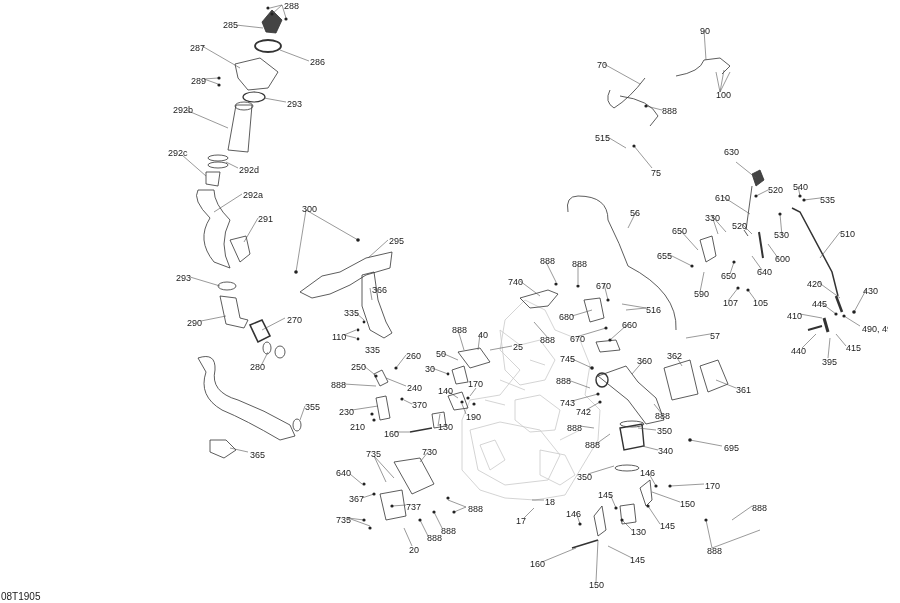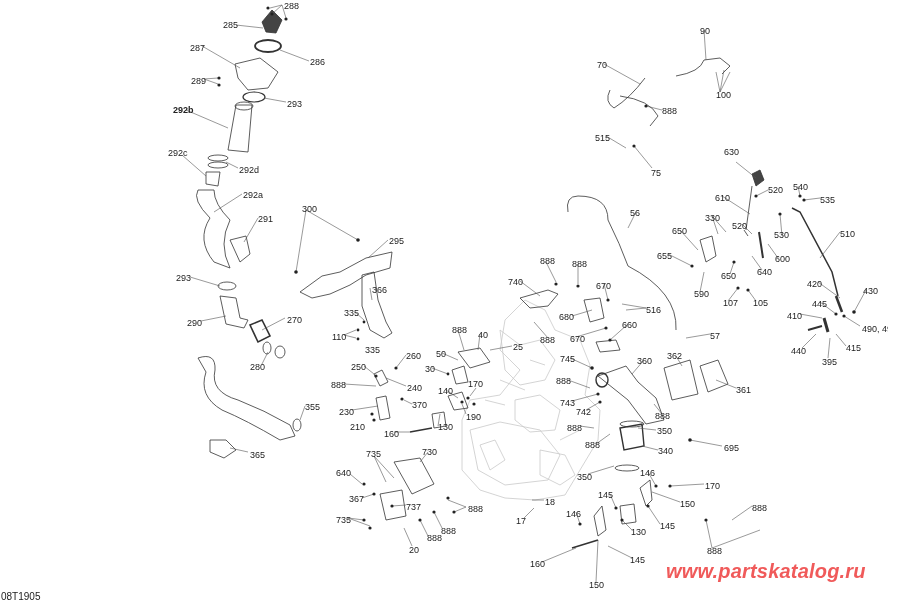"292b" div.lbl { font-weight: bold -> none }
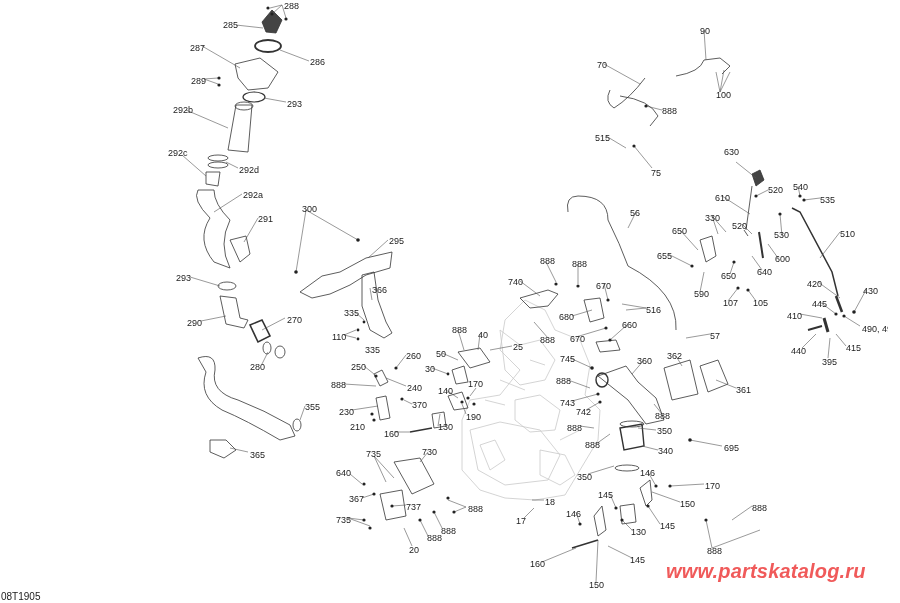"www.partskatalog.ru" div.wm { html: <div>www.partskatalog.ru</div> -> none }
